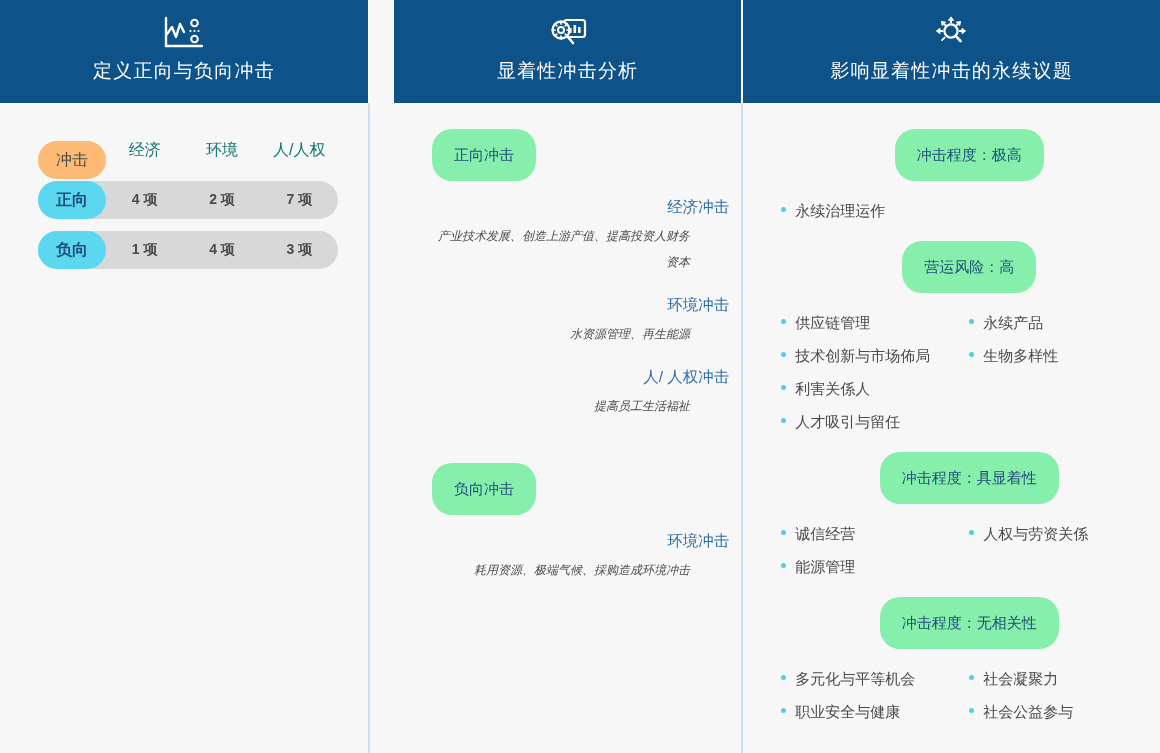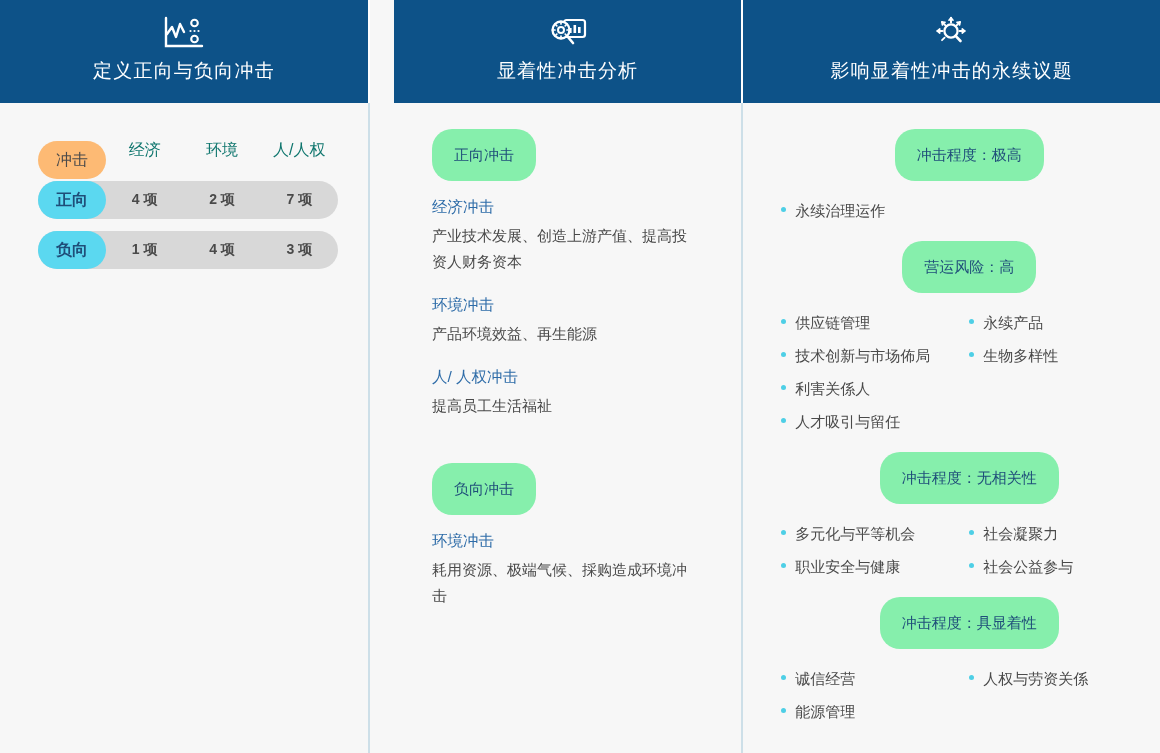"经济冲击" .mid-block { text-align: none -> right }
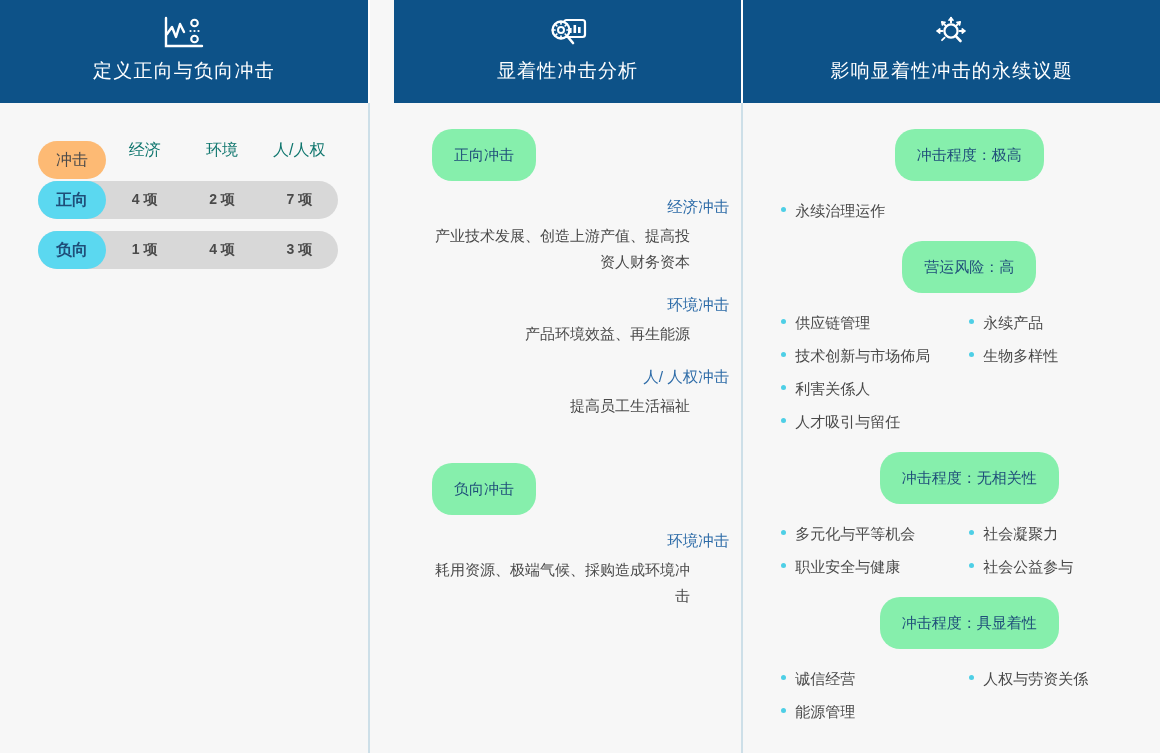"产业技术发展、创造上游产值、提高投资人财务资本" .mid-text { font-size: 15px -> 12px; font-style: none -> italic }
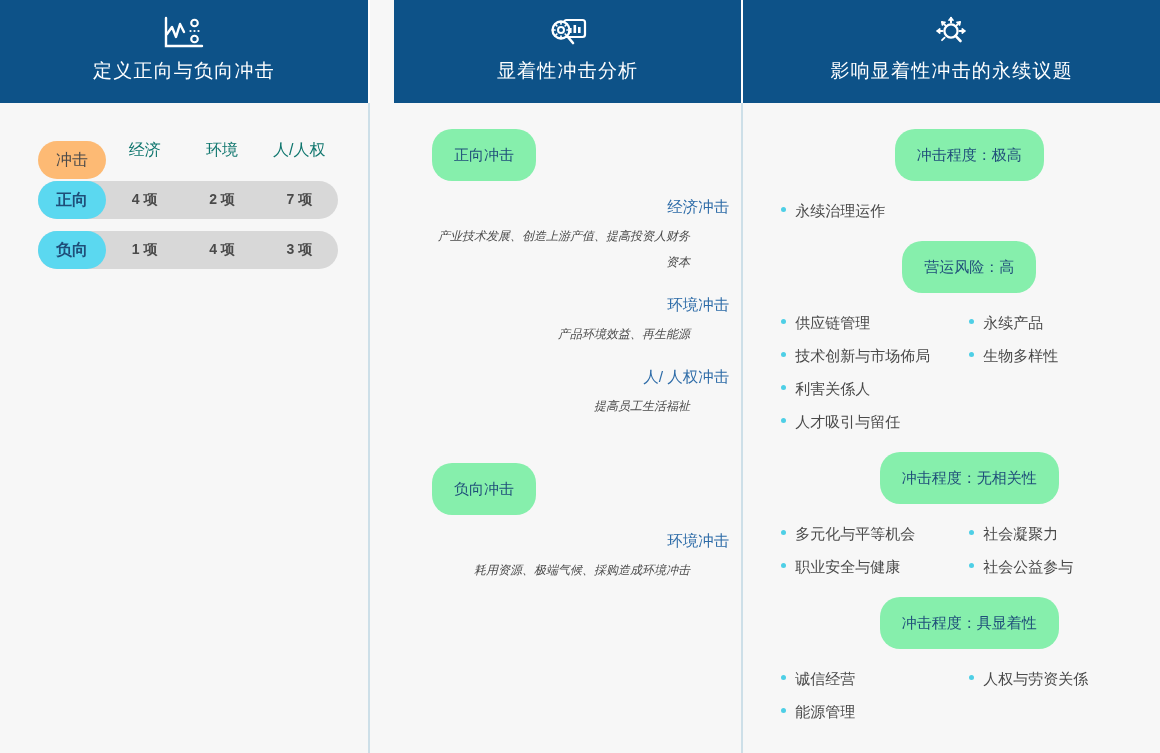"产品环境效益、再生能源" div.mid-text { text: 产品环境效益 -> 水资源管理 }
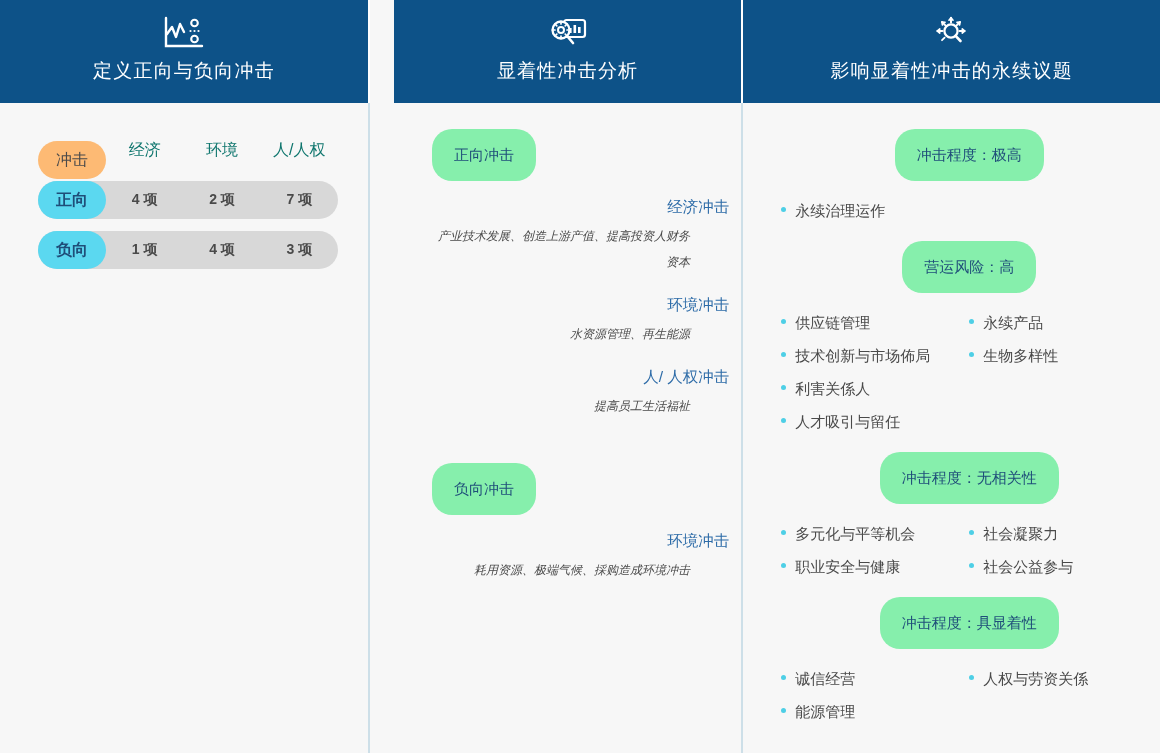"冲击程度：无相关性" div.sev-group { order: before "冲击程度：具显着性" -> after "冲击程度：具显着性" }
